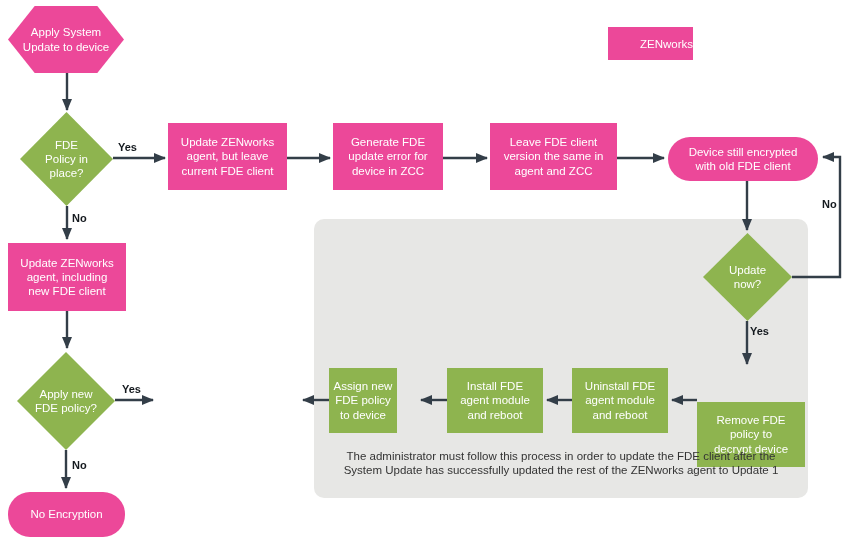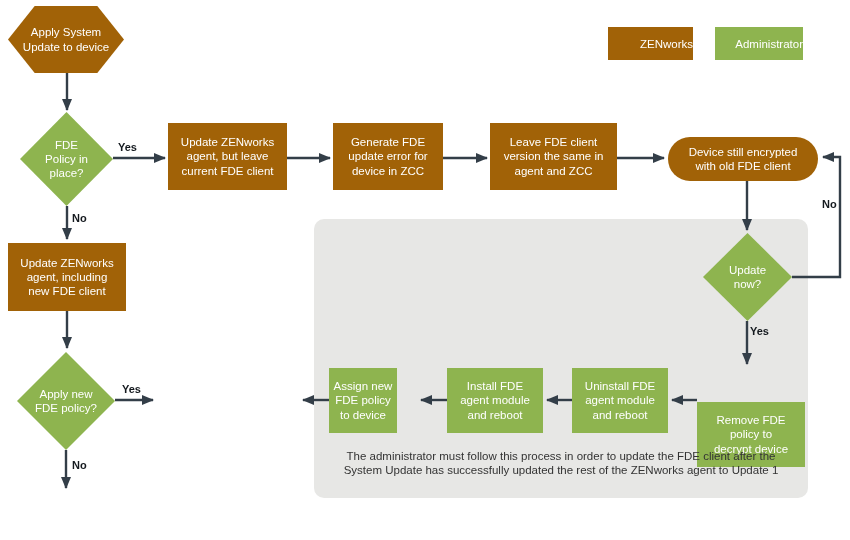"Apply System" .blue { background: #a16207 -> #ec4899 }
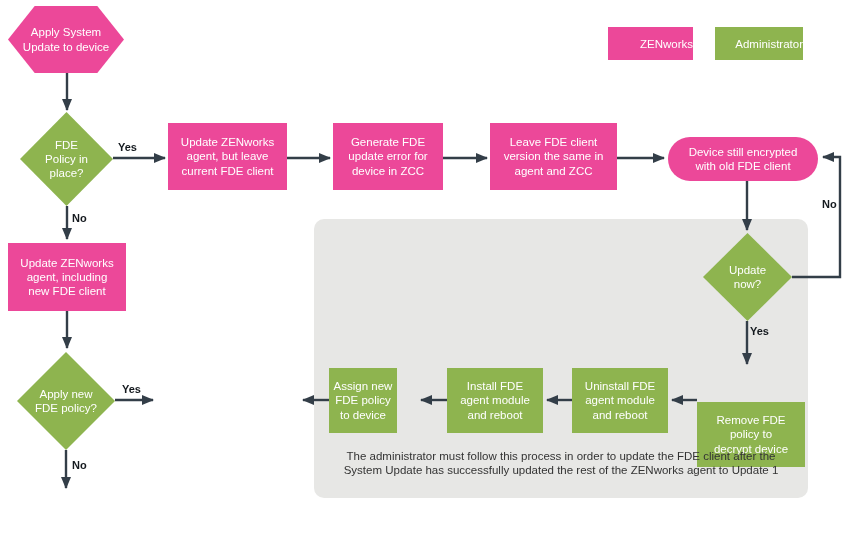"Administrator" div.legend-box { html: <div> <span>Administrator</span> </div> -> none }
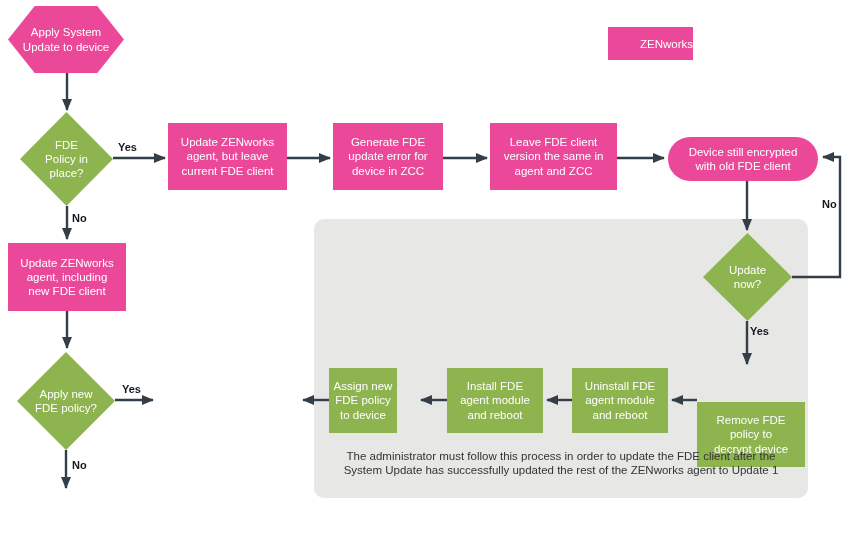"No Encryption" div.node { html: none -> <div>No Encryption</div> }
